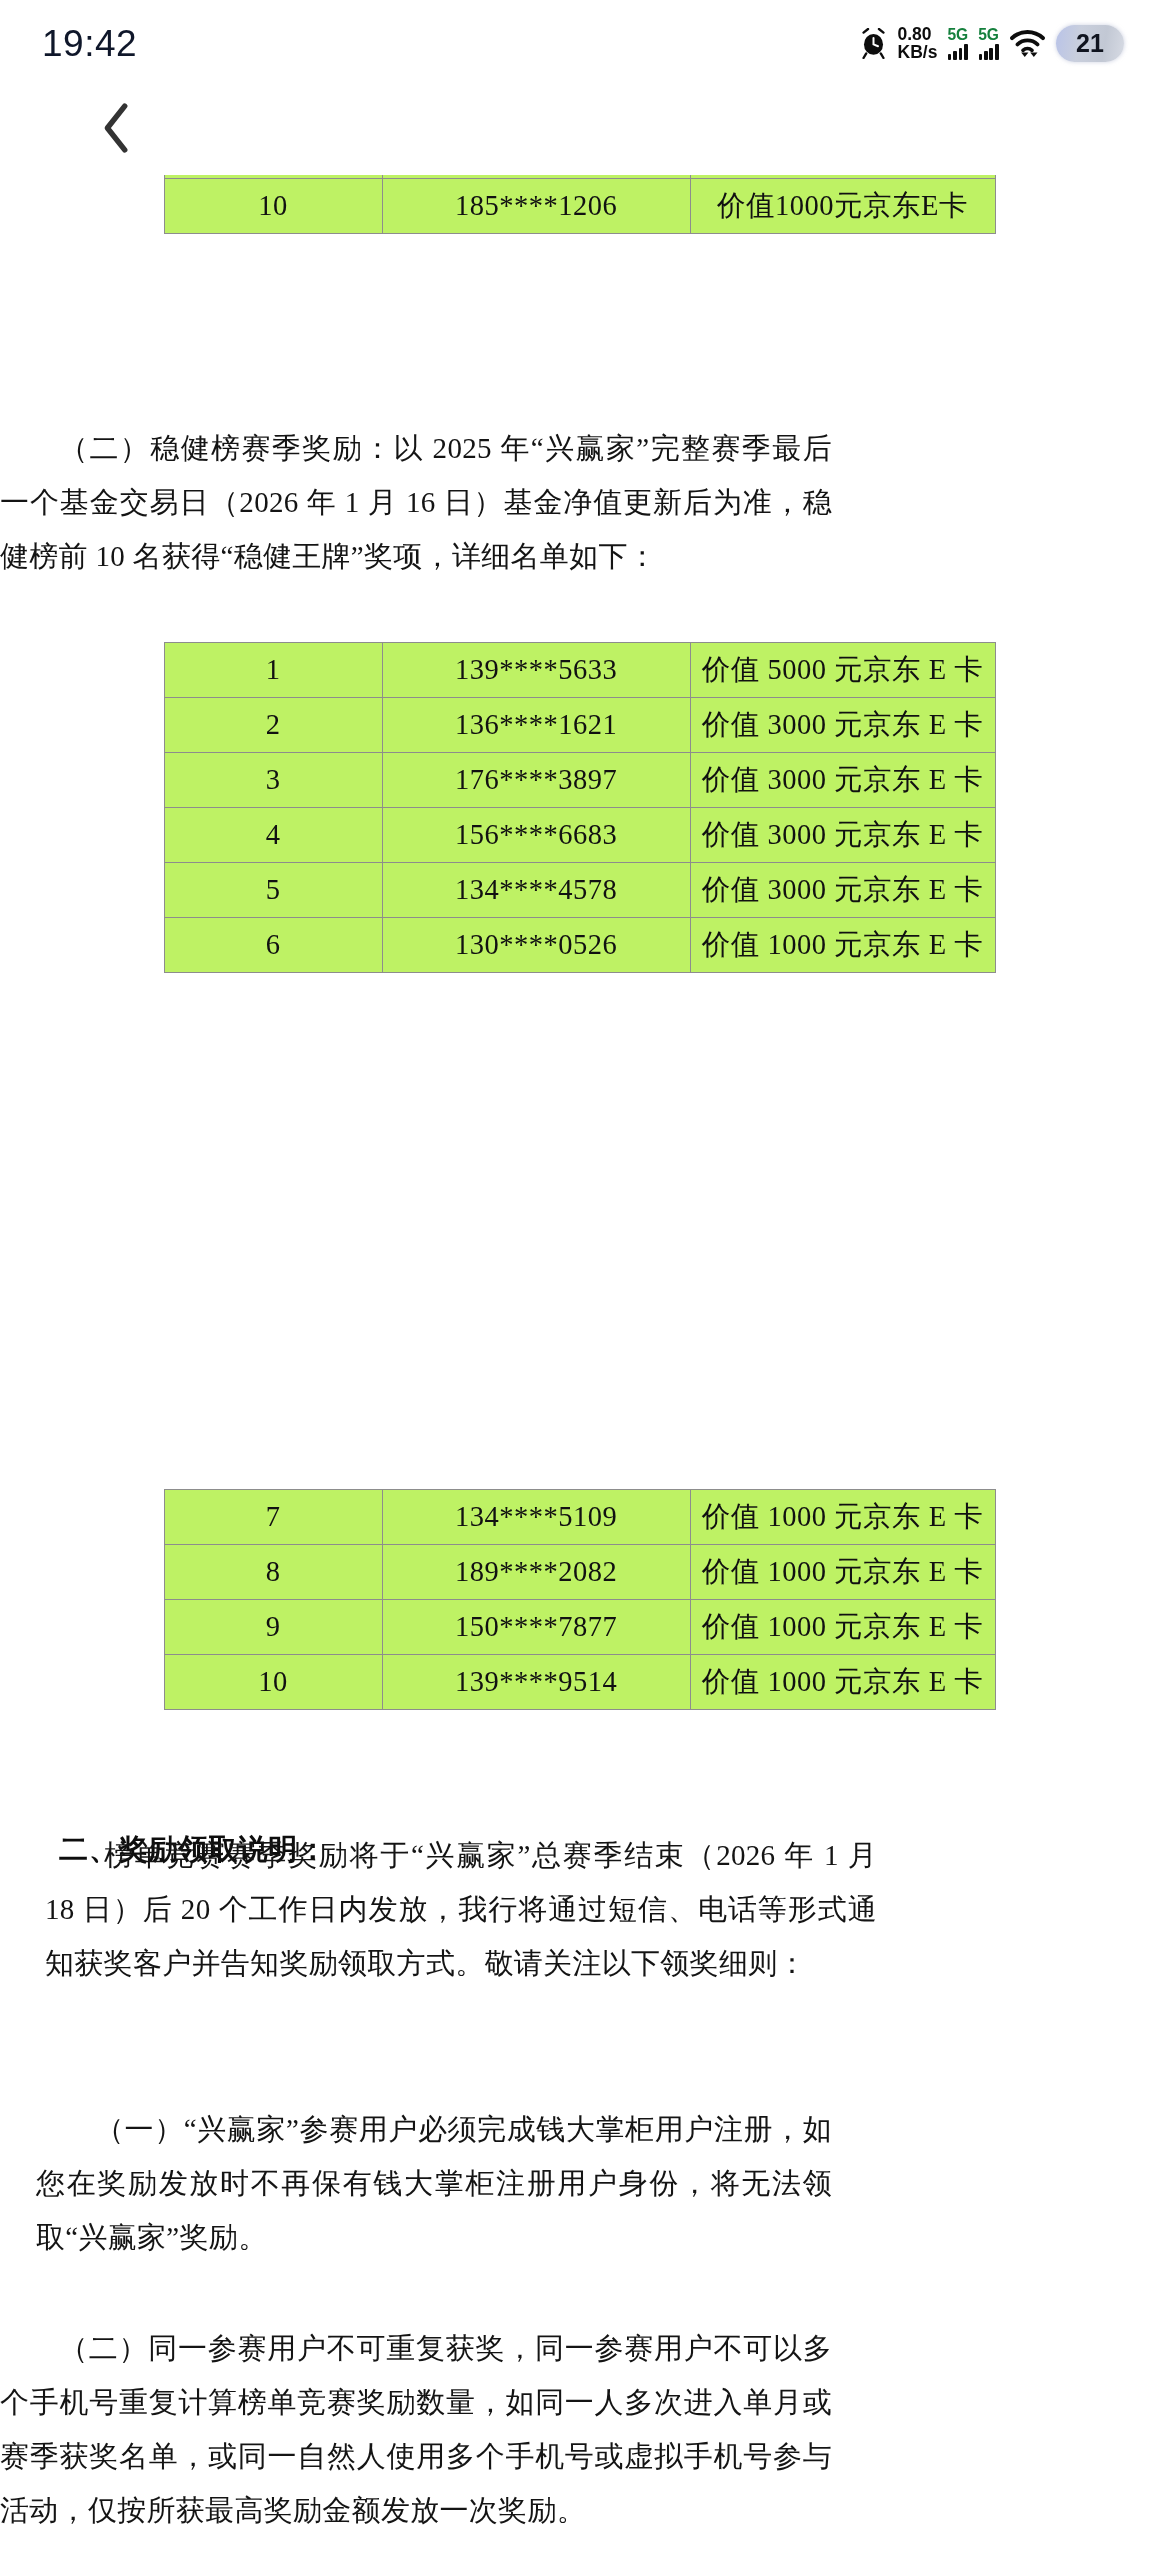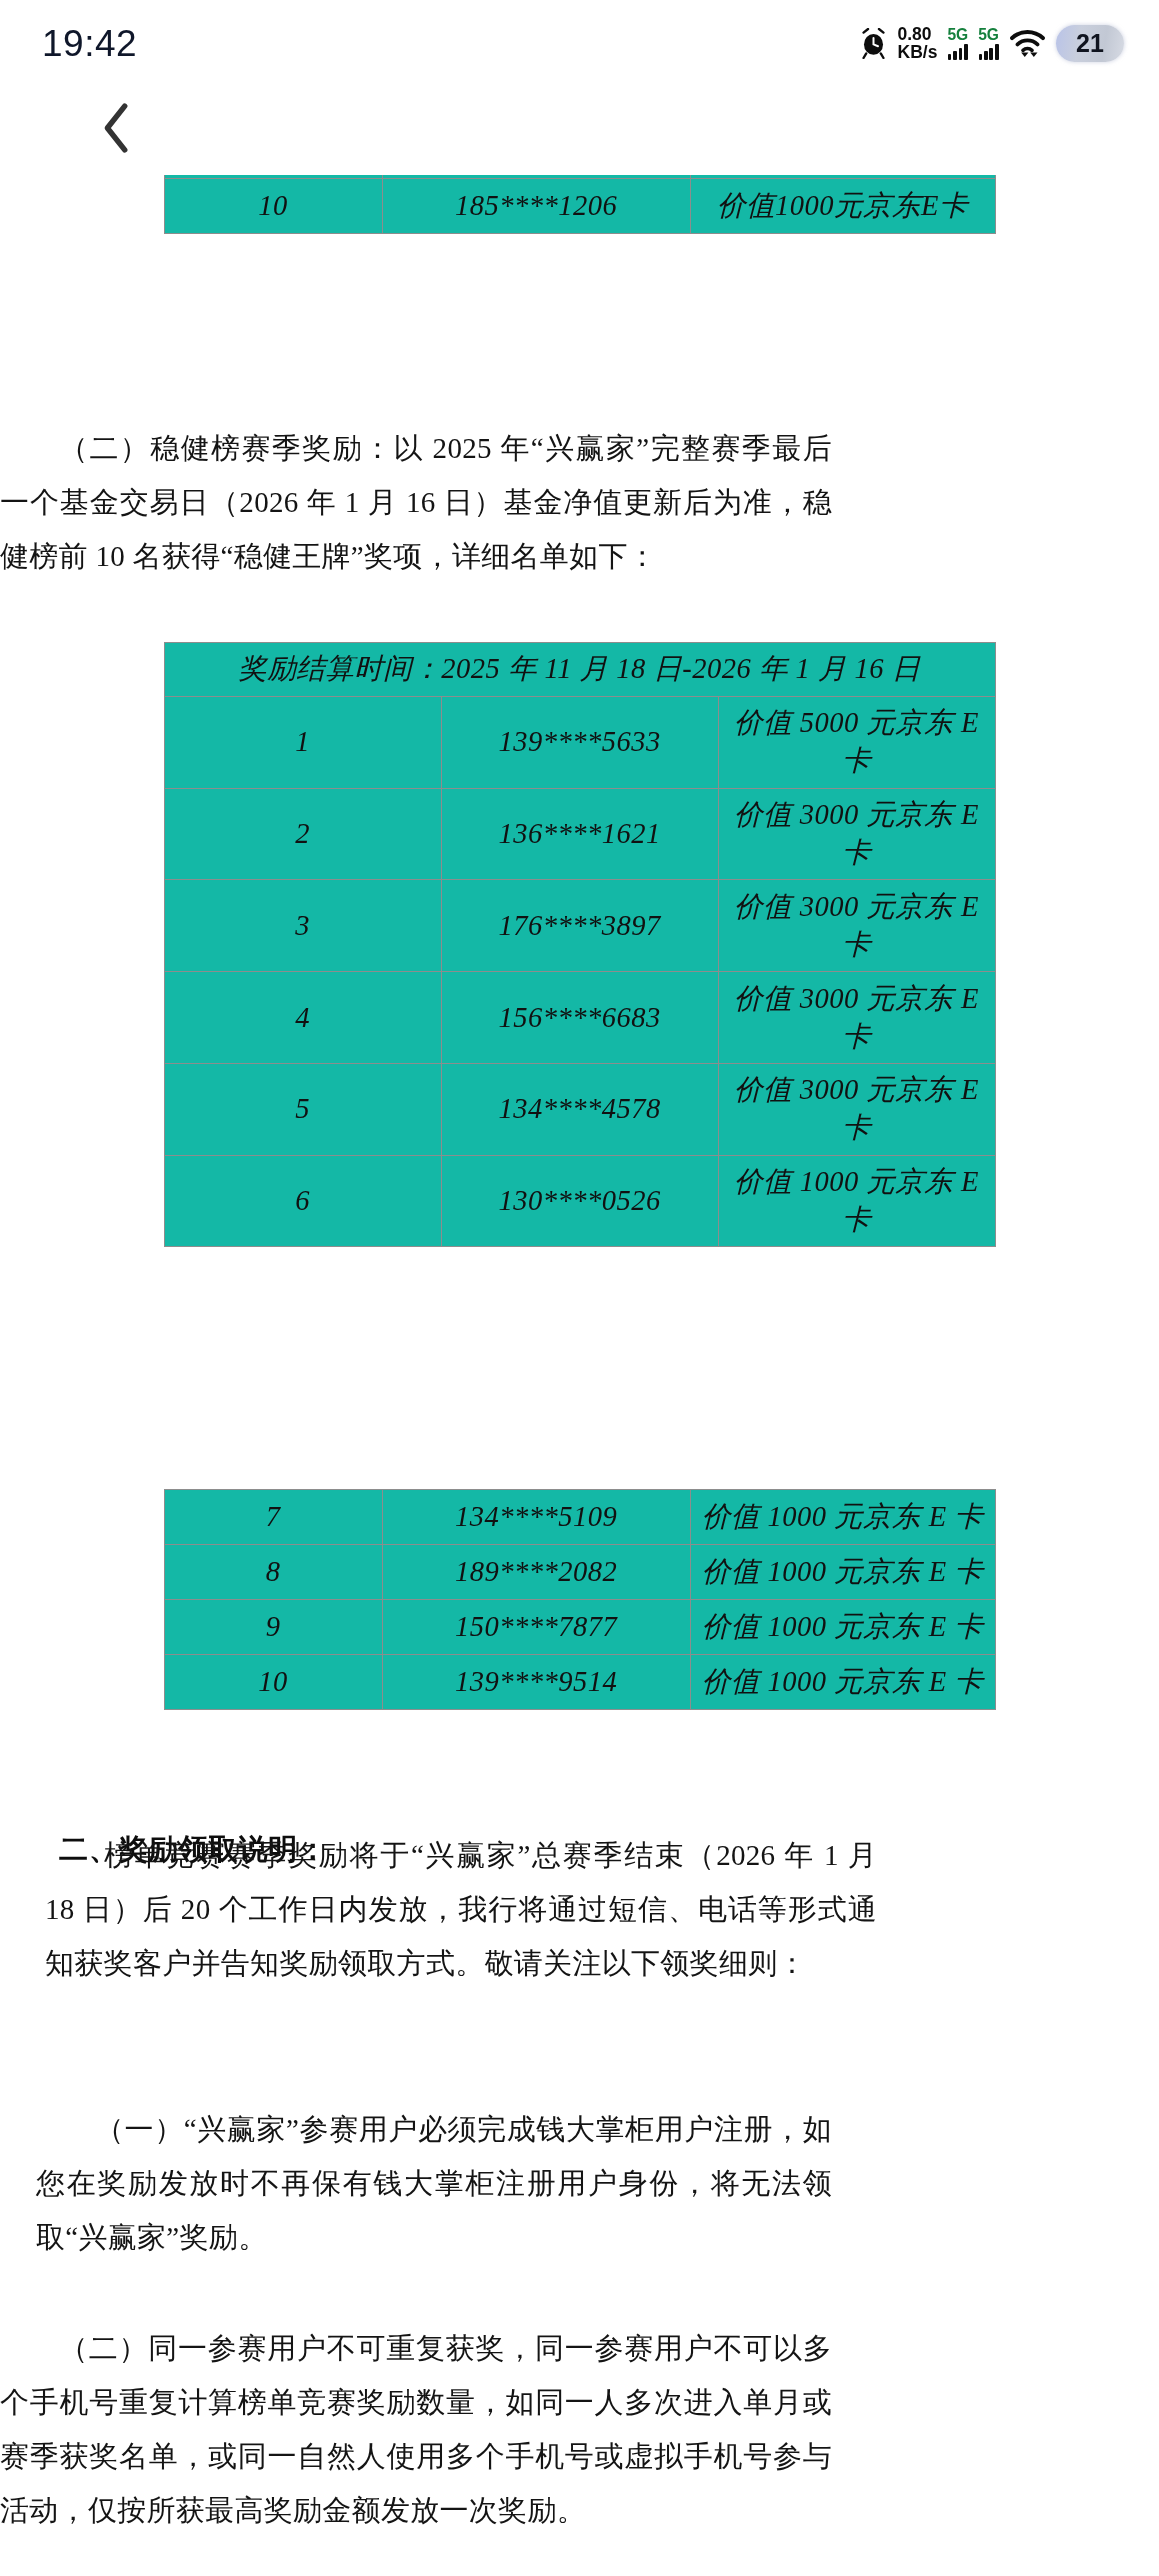"10" table.doc-table { background: #14b8a6 -> #bef264; font-style: italic -> none }
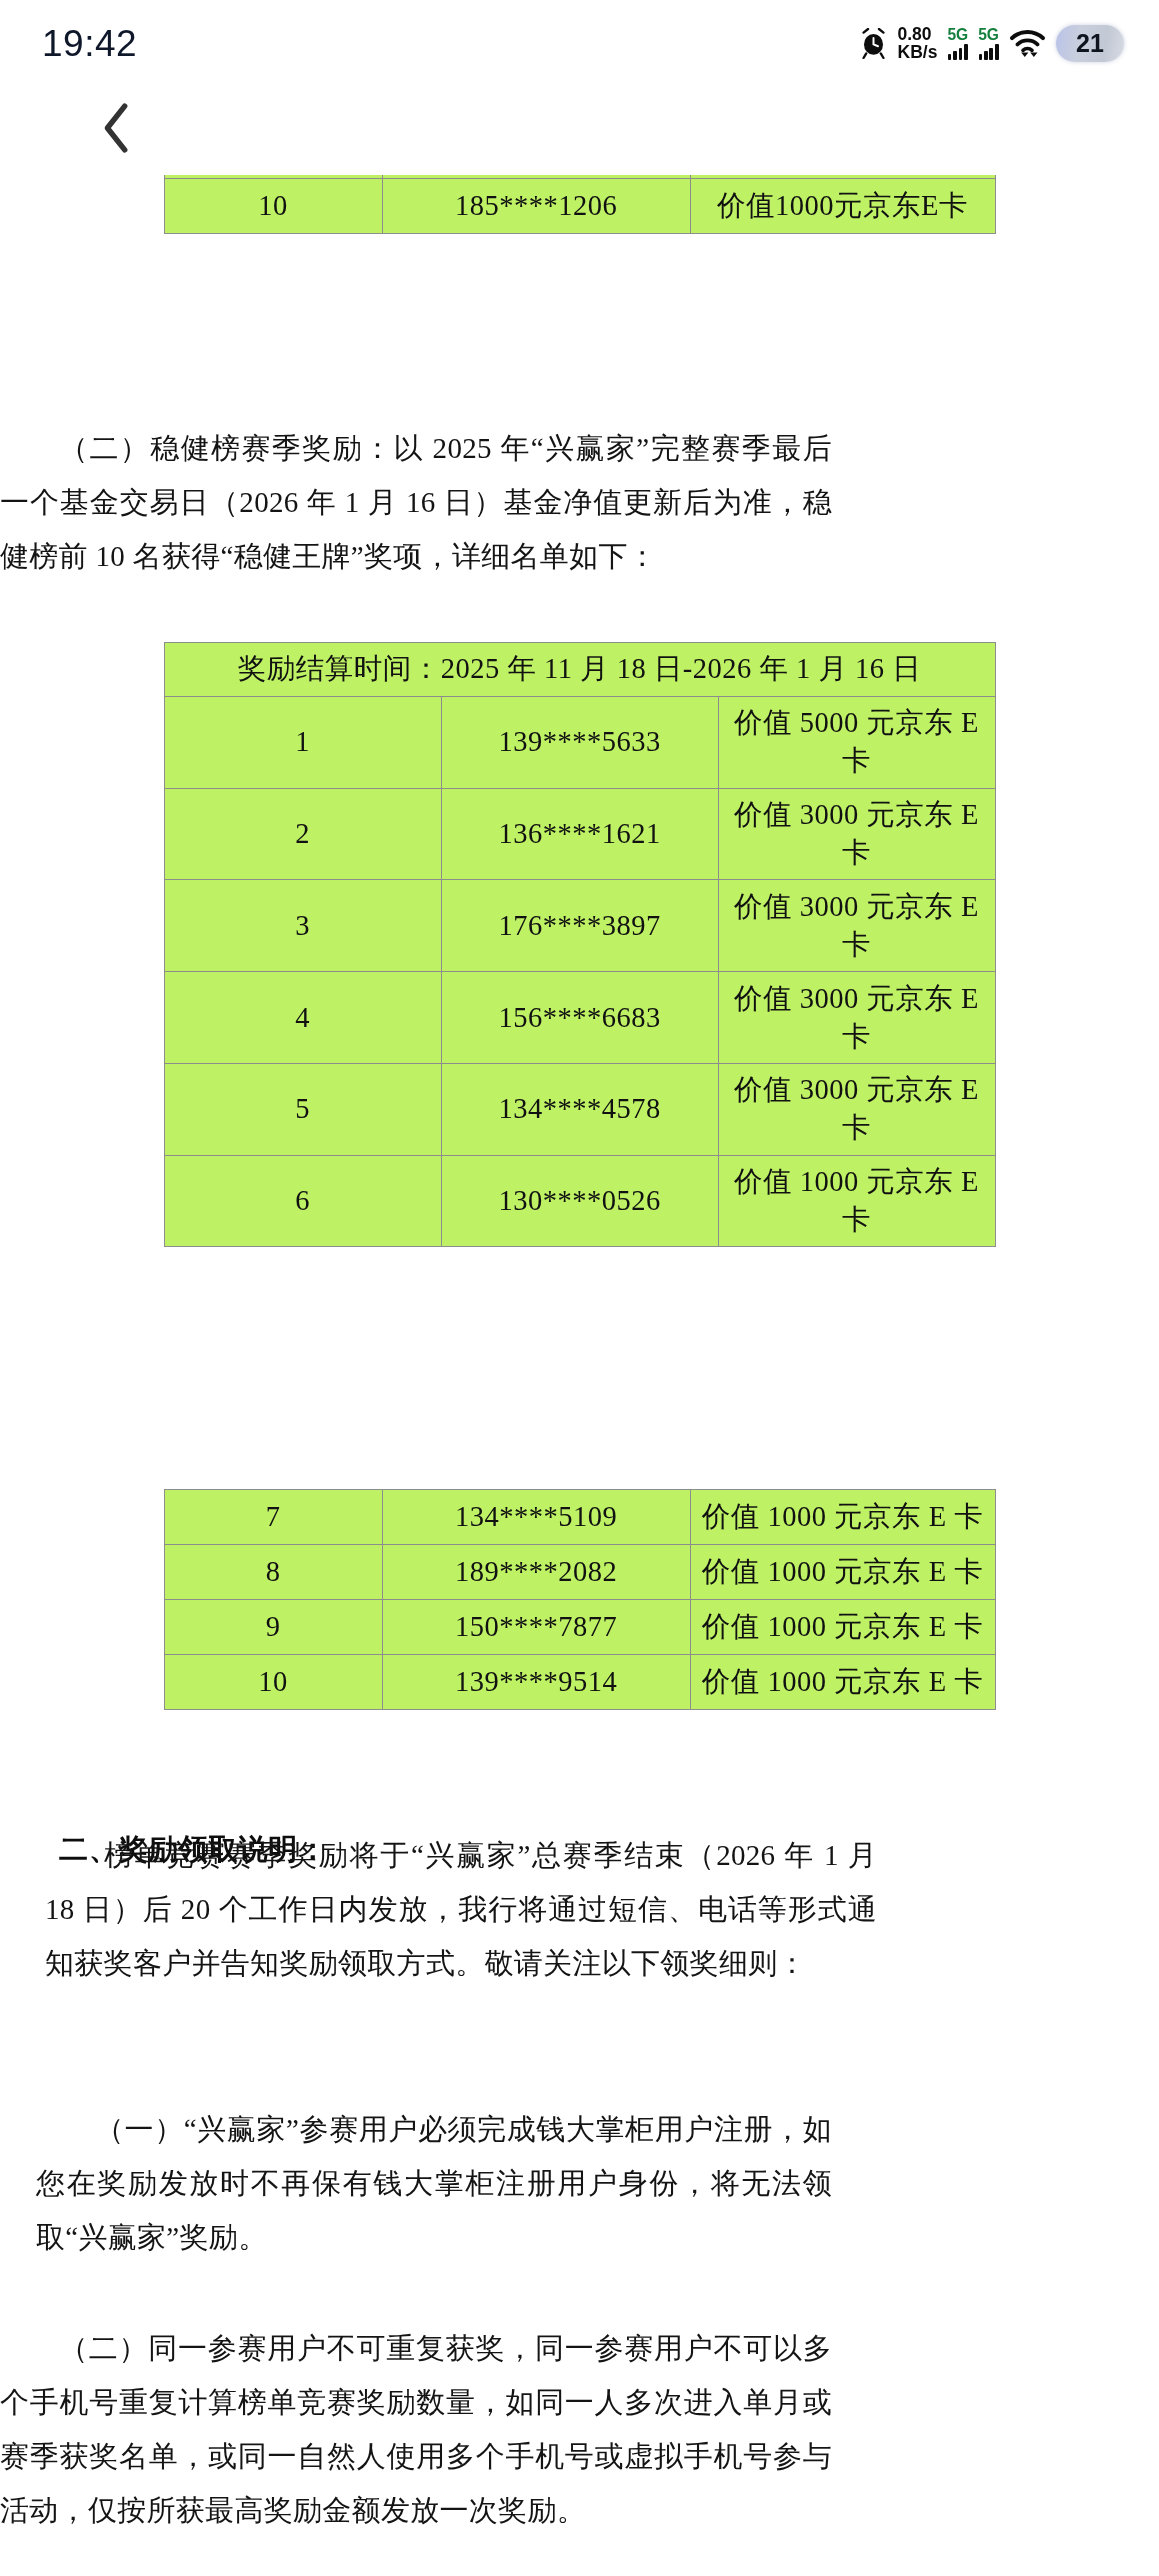"奖励结算时间：2025 年 11 月 18" tr { html: <tr> <td>奖励结算时间：2025 年 11 月 18 日-2026 年 1 月 16 日</td> </tr> -> none }
